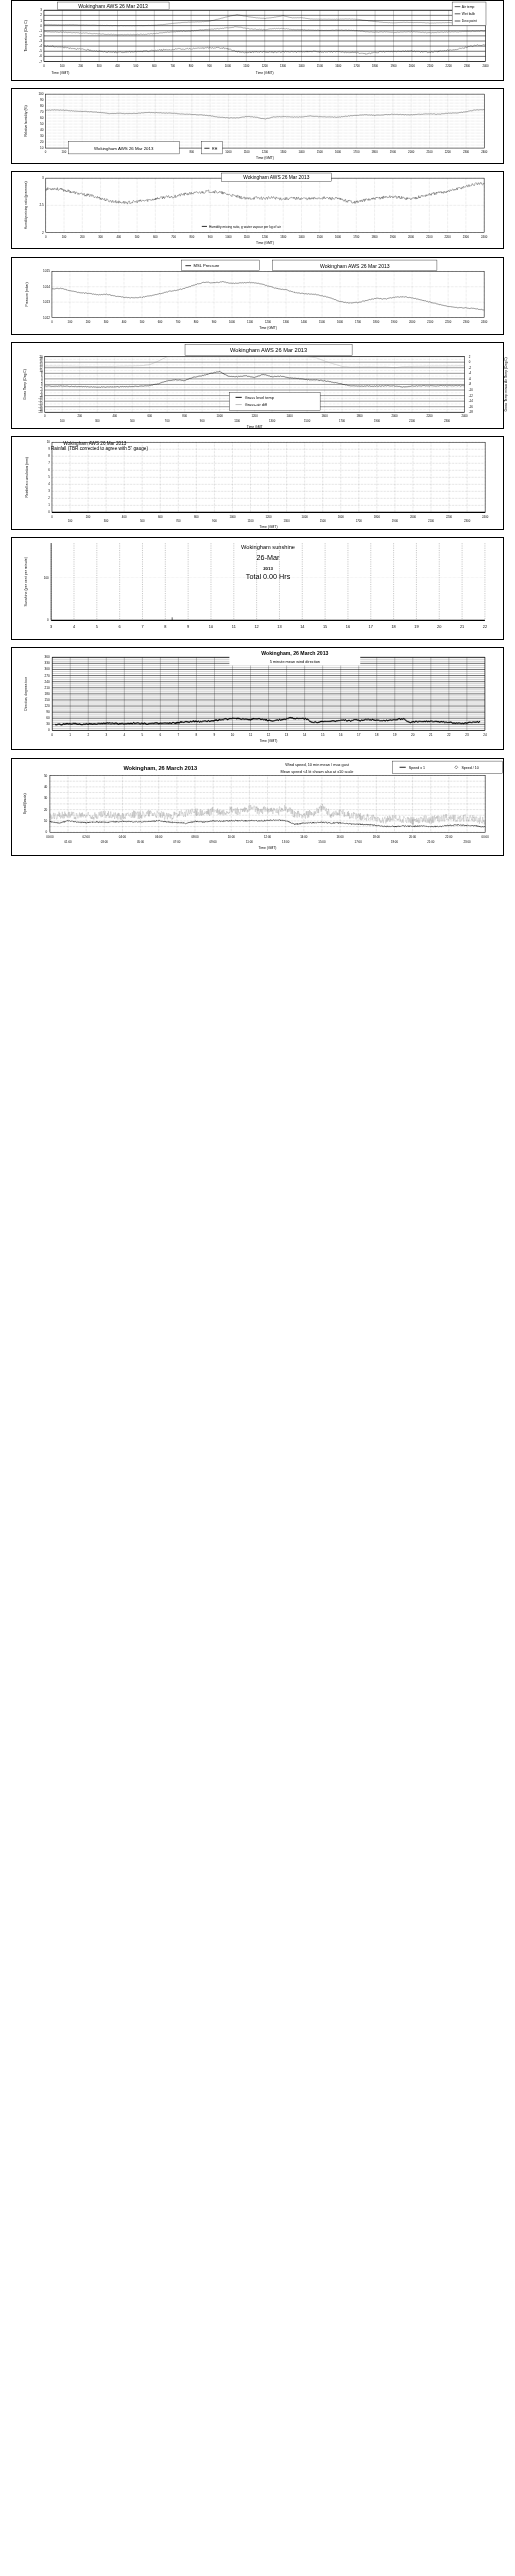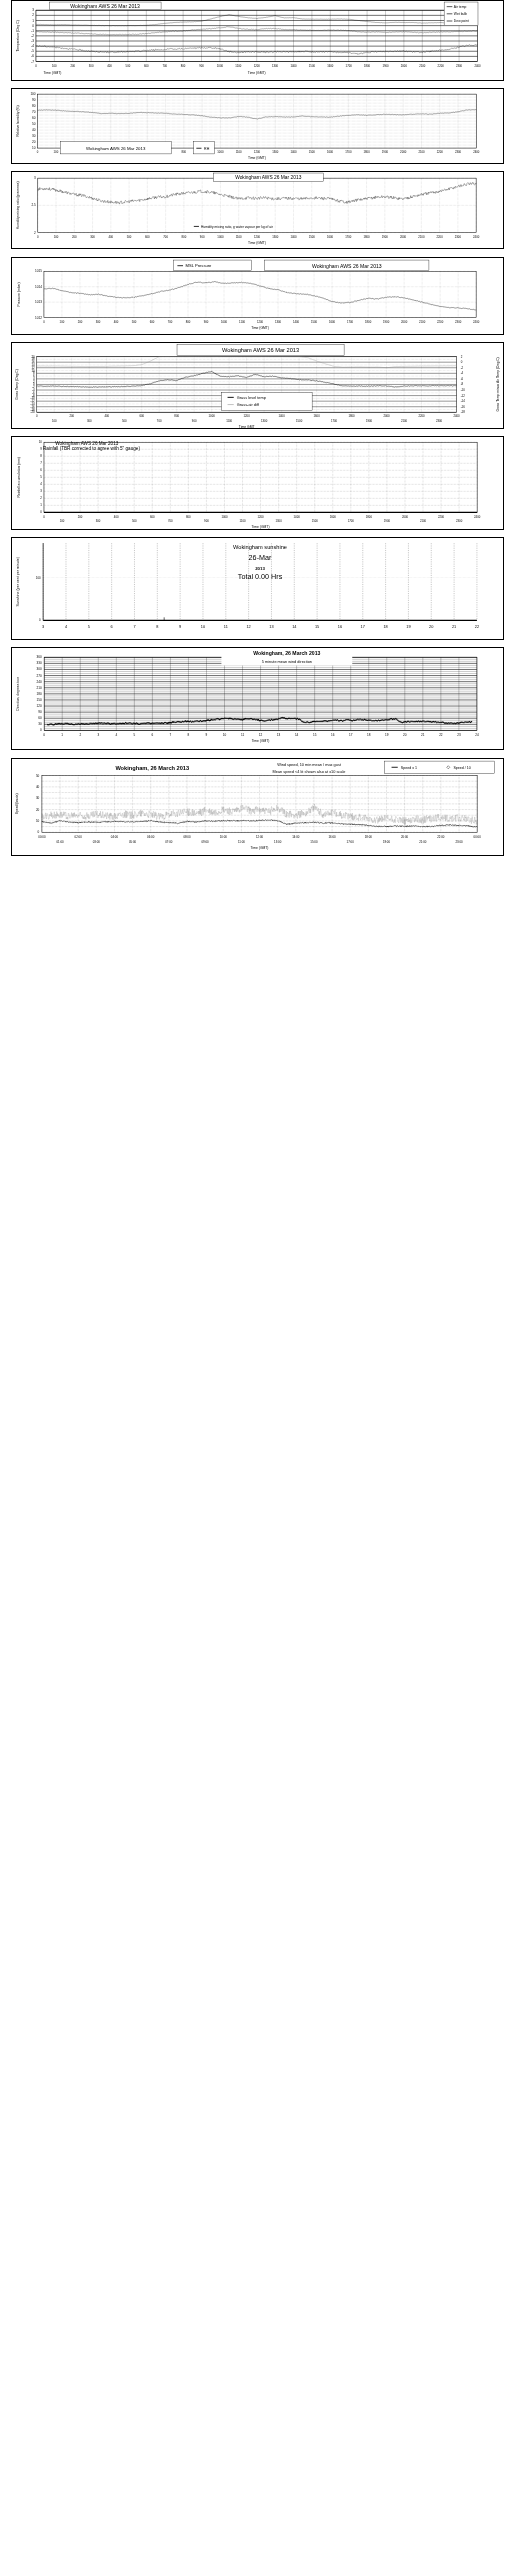"26-Mar" .panel { padding-left: none -> 8px }
